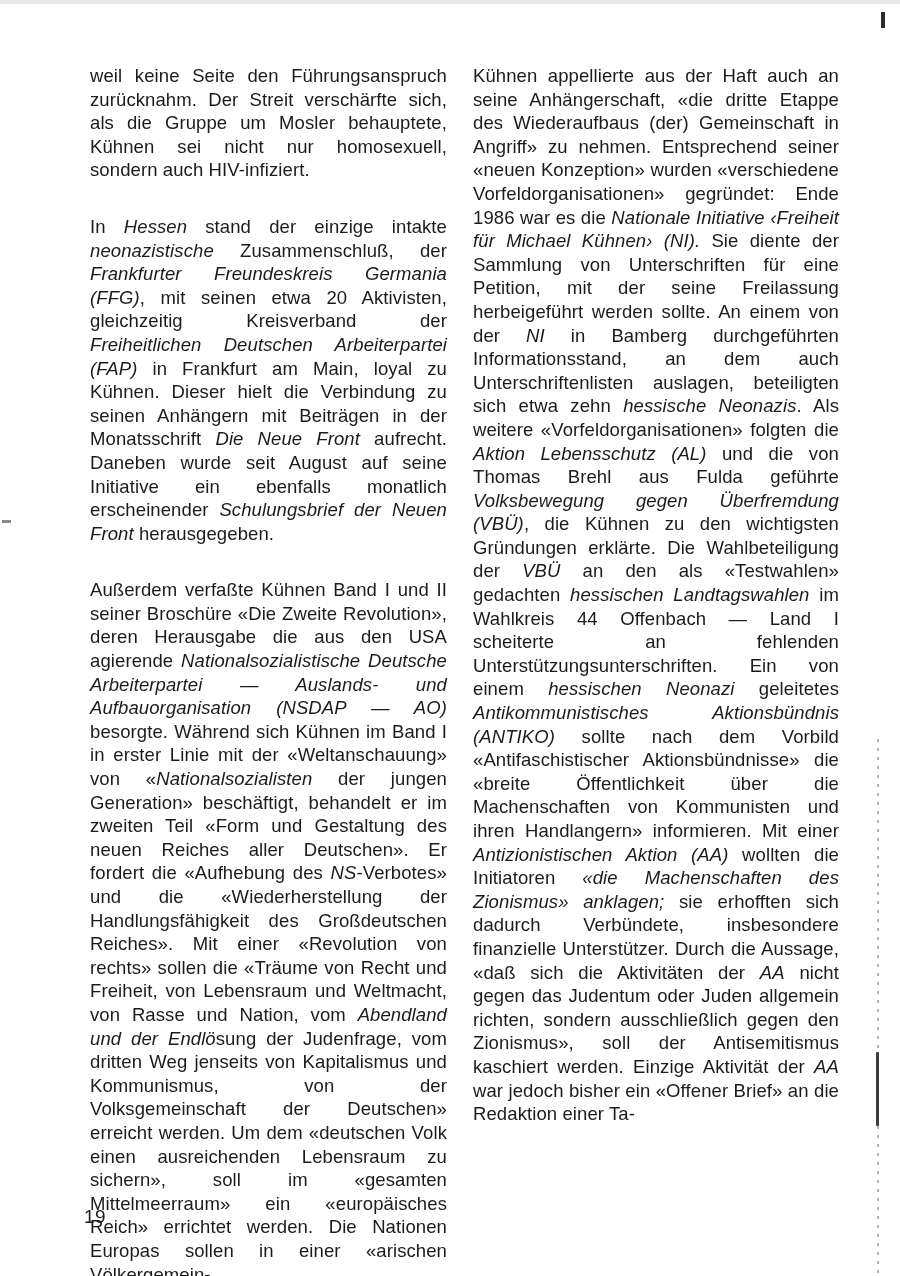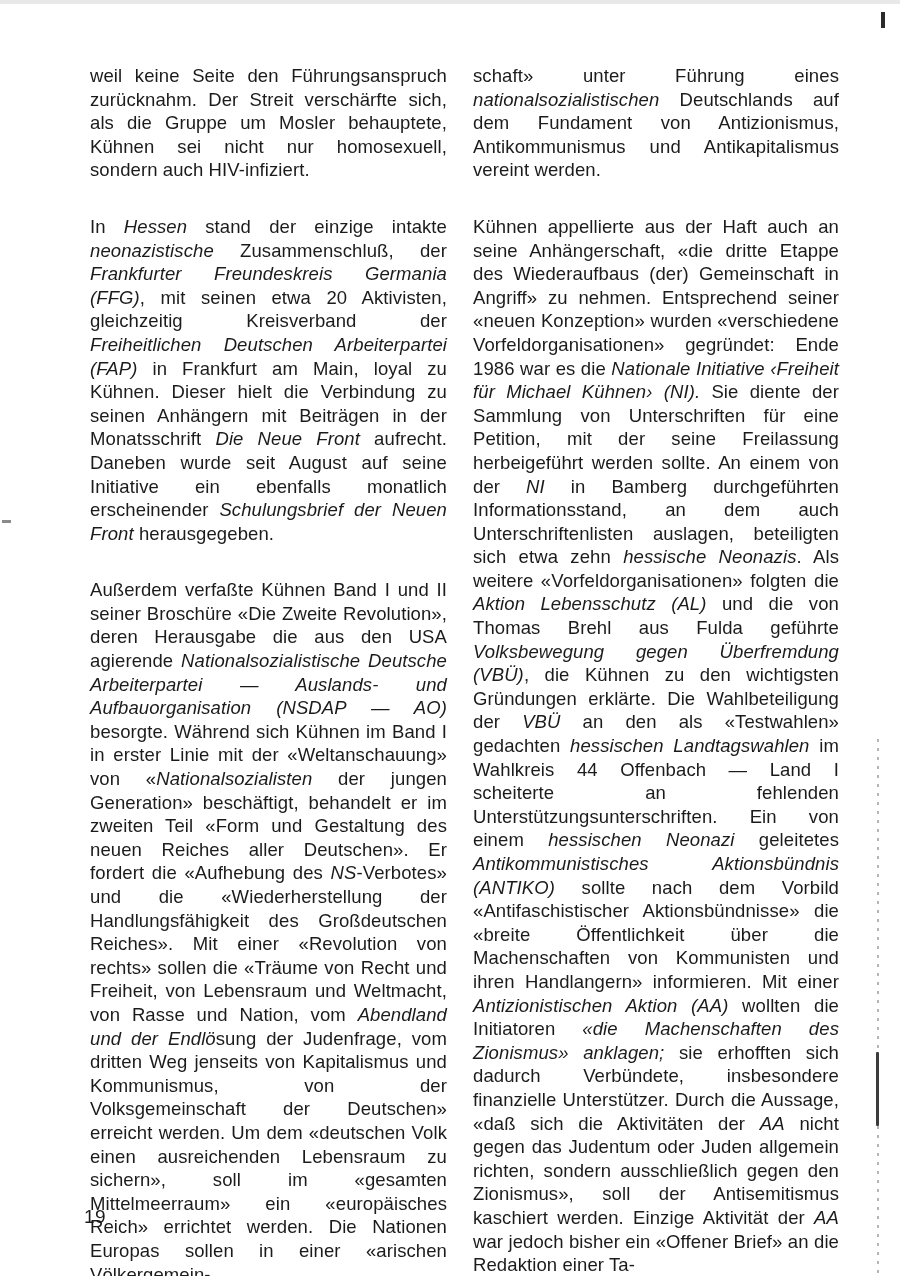"schaft» unter Führung eines" p.para { html: <p><span>schaft» unter Führung eines </span><i>nationalsozialistischen</i><span> Deutschlands auf dem Fundament von Antizionismus, Antikommunismus und Antikapitalismus vereint werden.</span></p> -> none }
